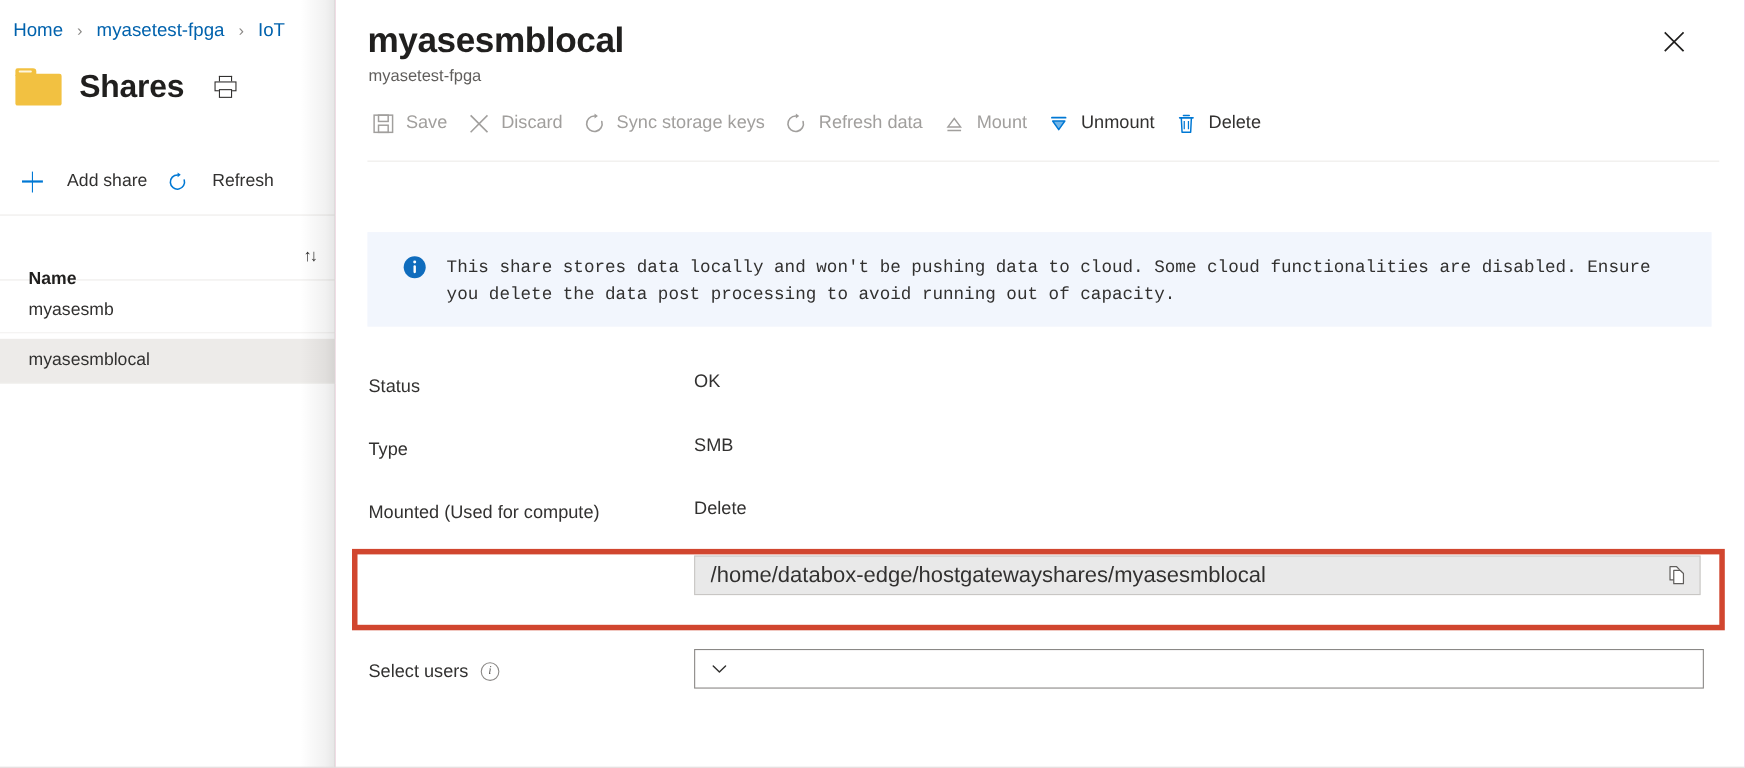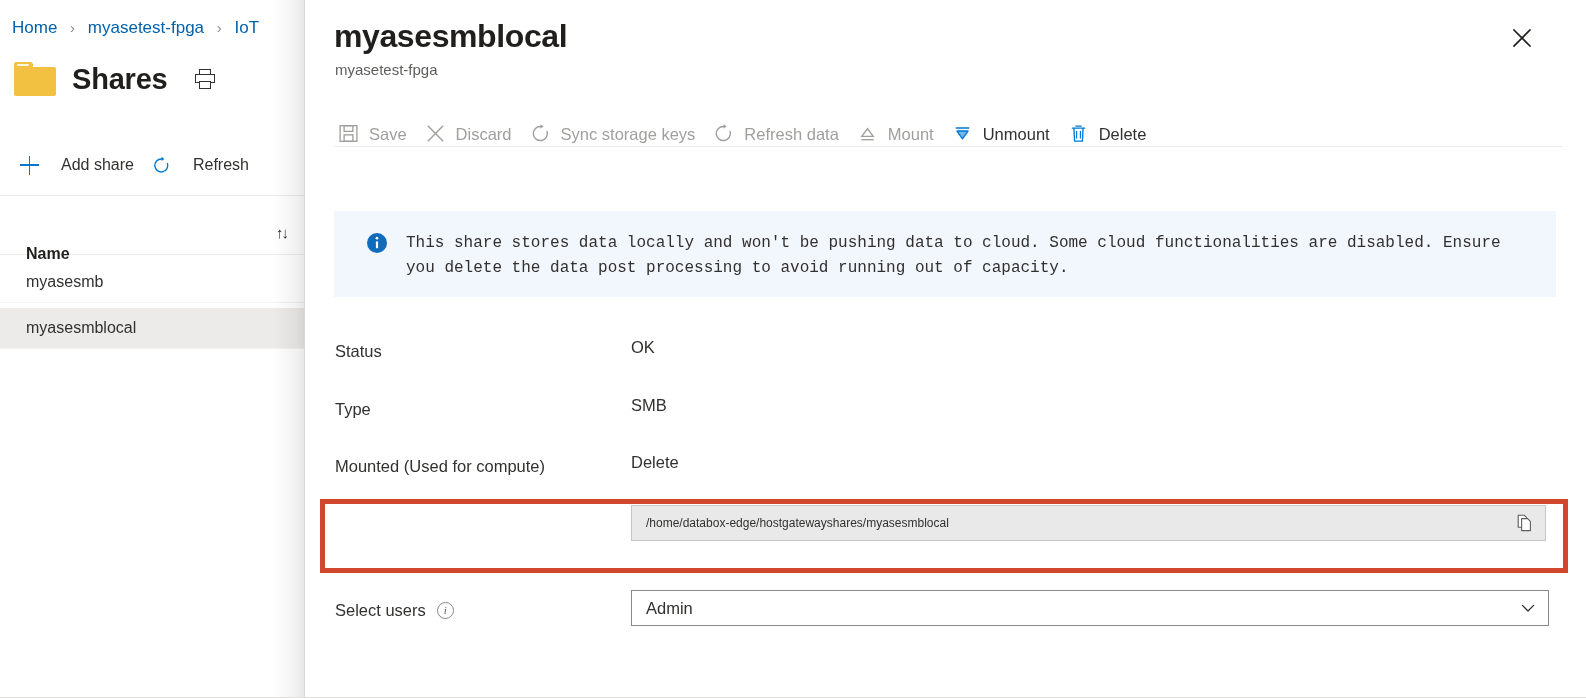"Save" .tb-item { align-items: flex-end -> flex-start }
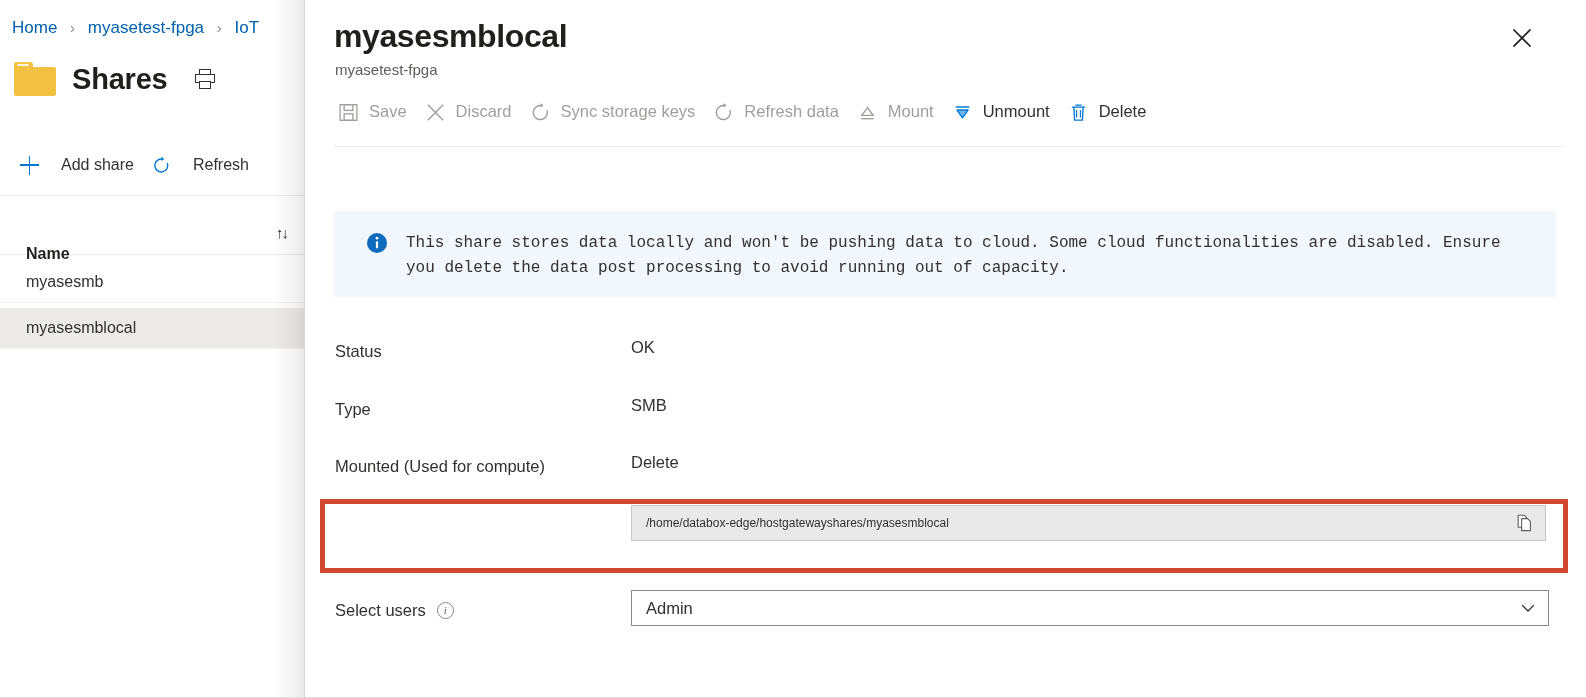"/home/databox-edge/hostgatewayshares/mya" #mount-point-field .fld-text { font-size: 12px -> 20px }
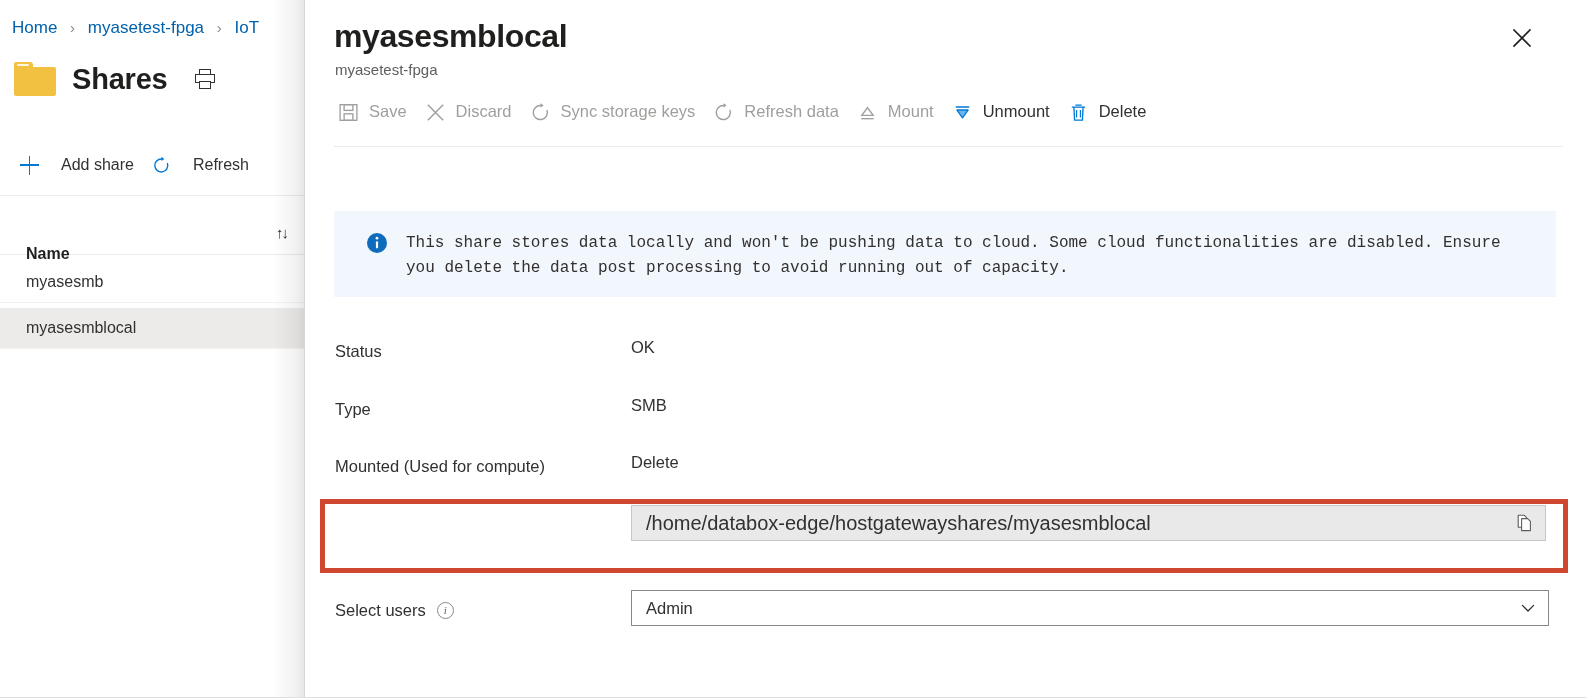"Admin" span.dd-text { html: <span>Admin</span> -> none }
